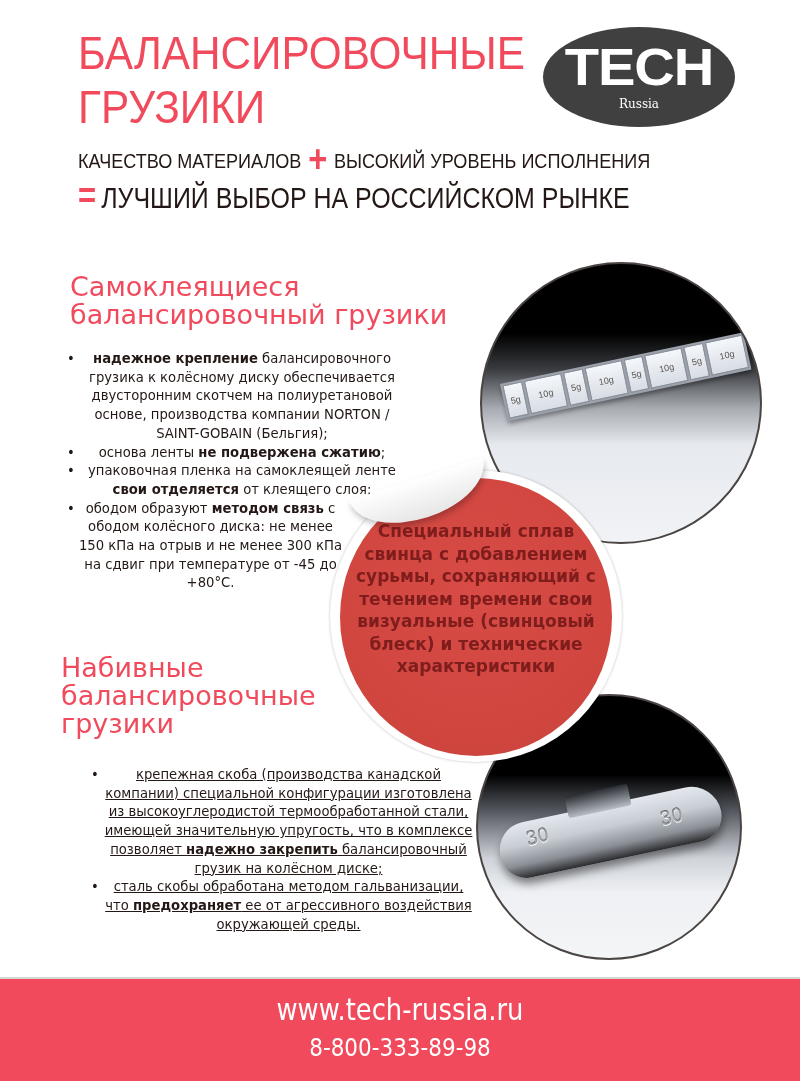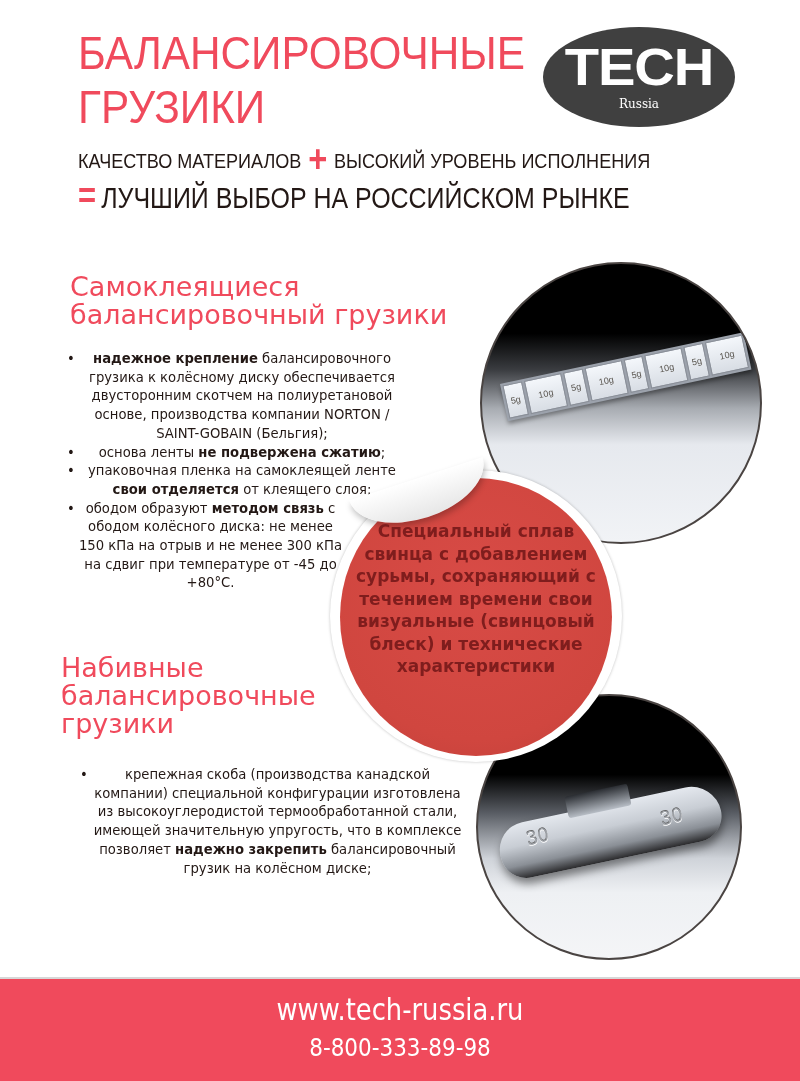"крепежная скоба (производства канадской" .list2 { left: 79px -> 90px; text-decoration: none -> underline }
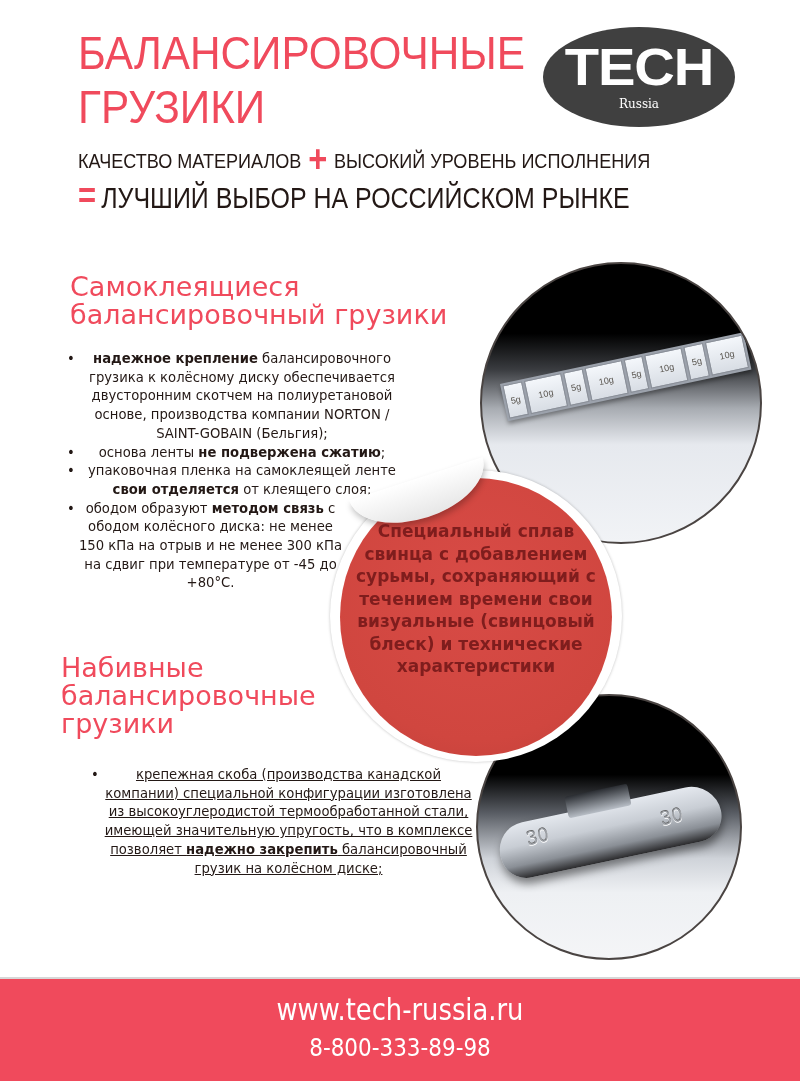"сталь скобы обработана методом" div.b { html: none -> <div><span>сталь скобы обработана методом гальванизации, что </span><strong>предохраняет</strong><span> ее от агрессивного воздействия окружающей среды.</span></div> }
